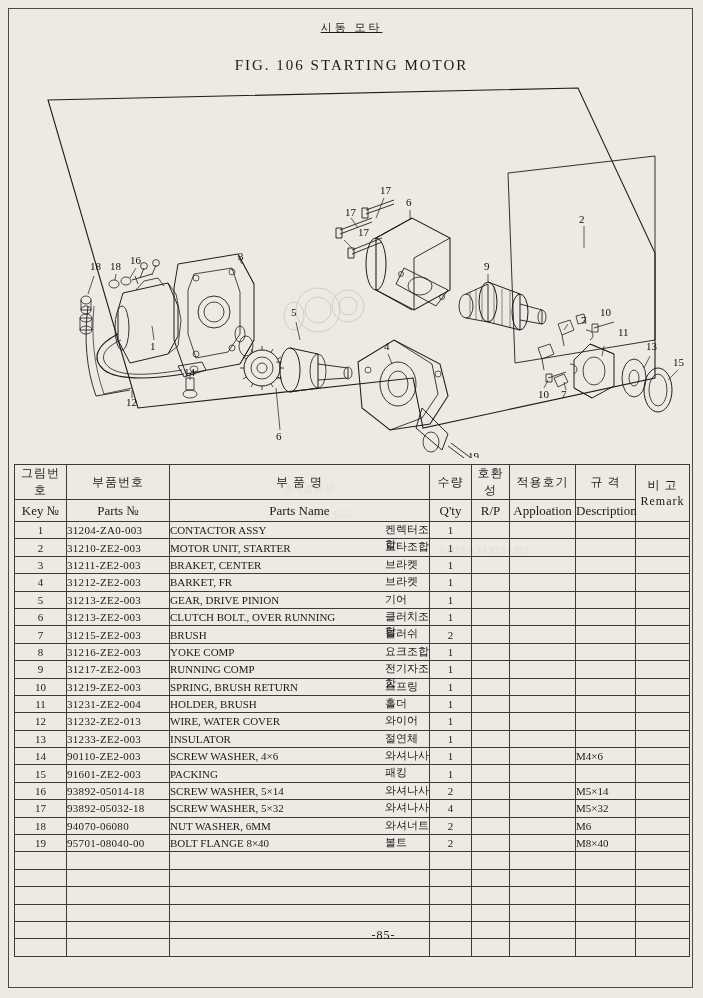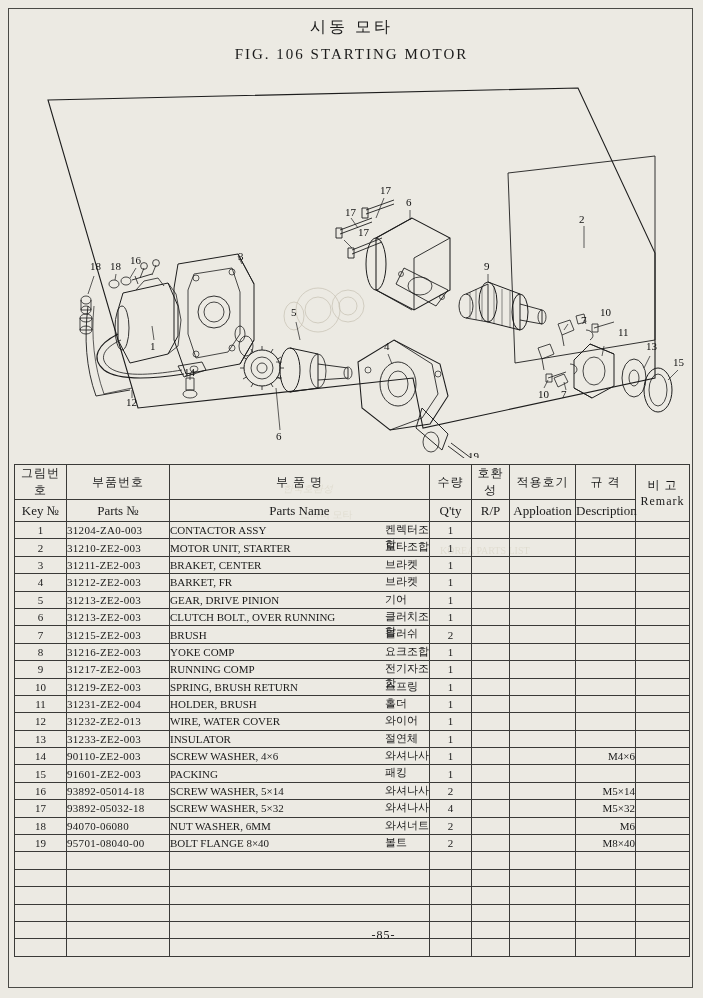"시동 모타" .header .kr { font-size: 16px -> 11px; text-decoration: none -> underline }
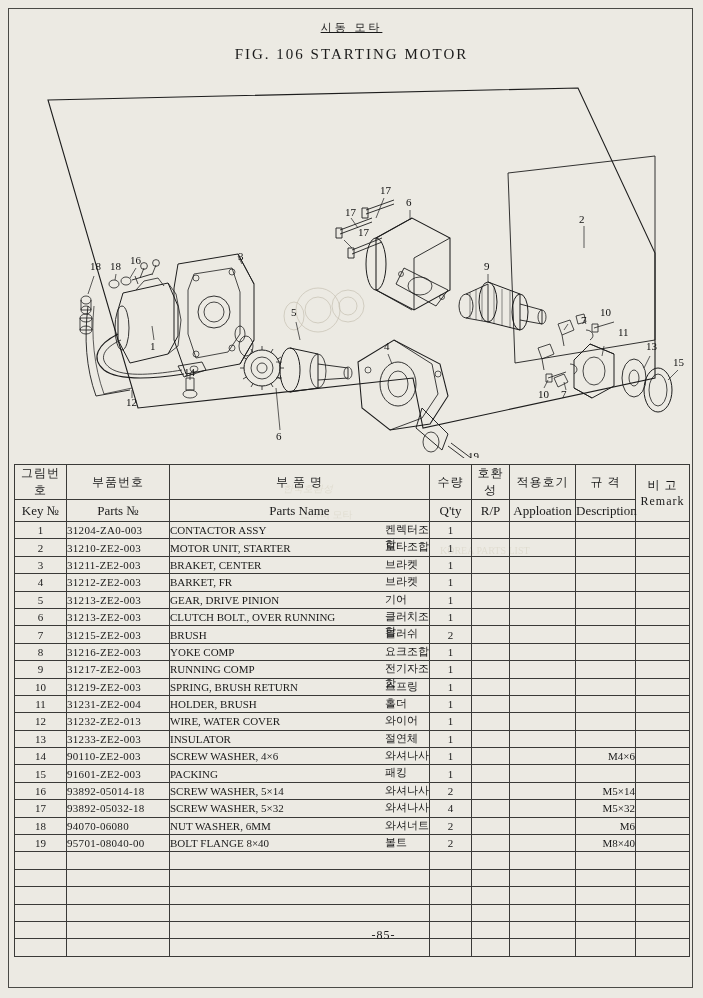"FIG. 106 STARTING MOTOR" .header .en { margin-top: 8px -> 19px }
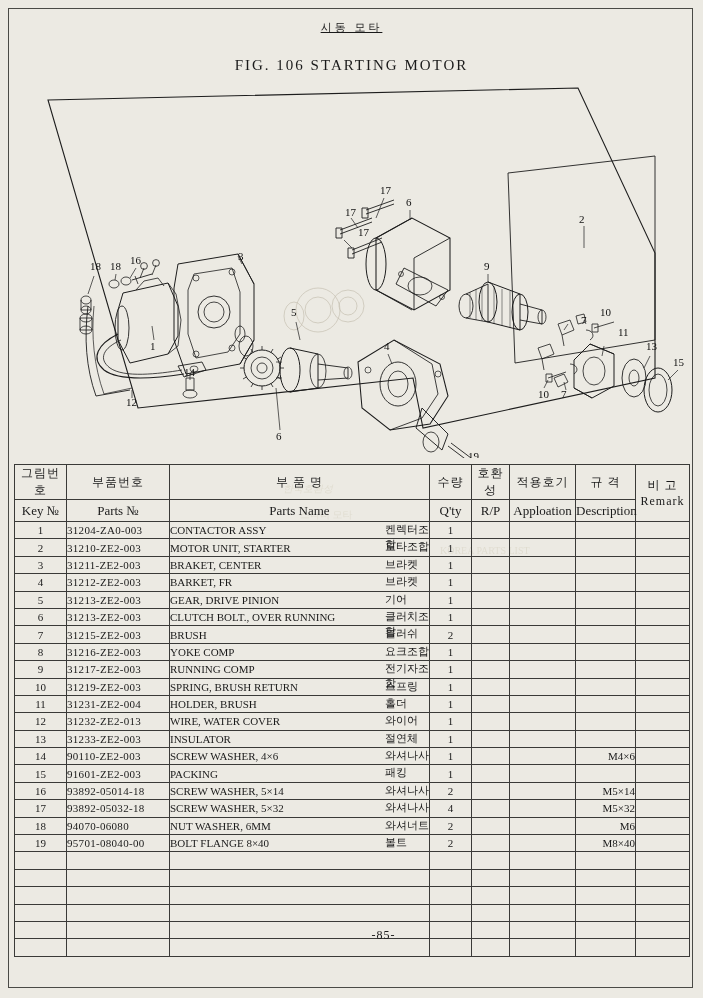"M4×6" td.c-desc { text-align: right -> left }
